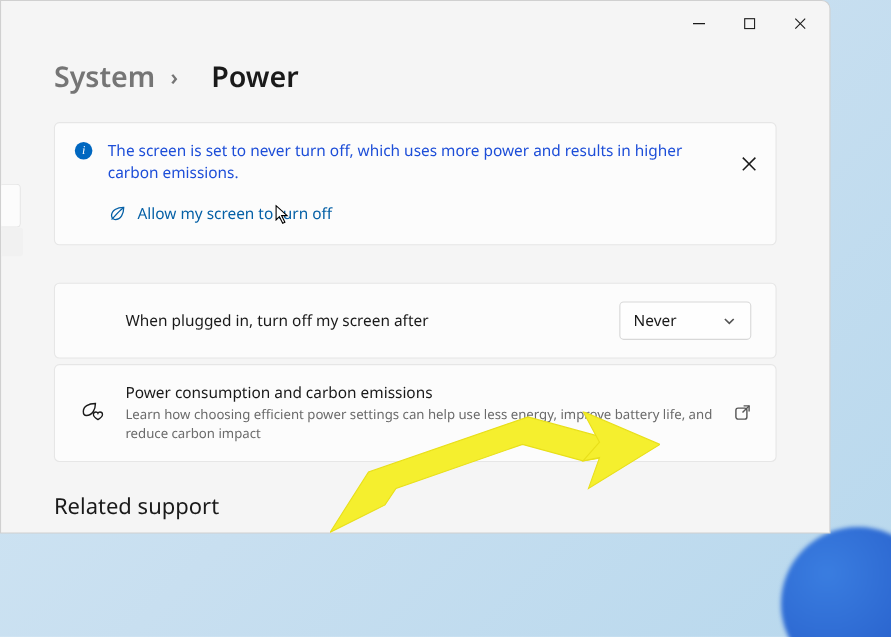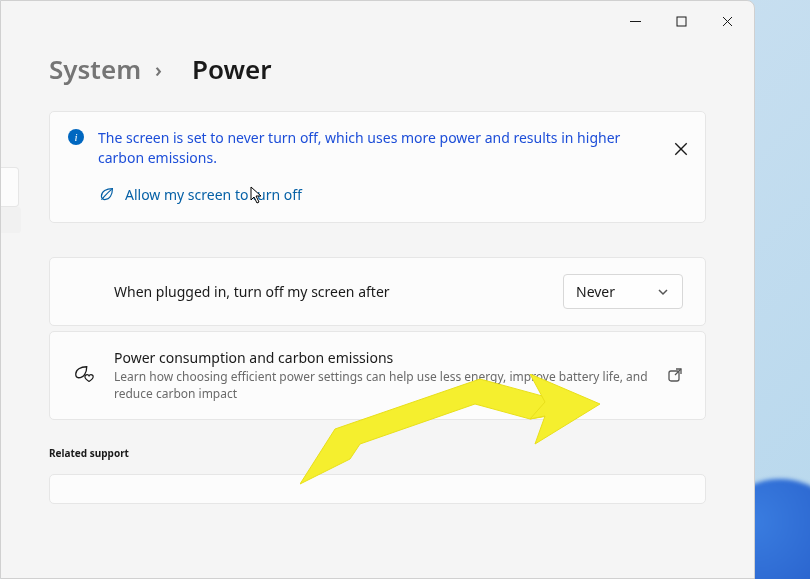"System" .window { height: 579px -> 485px }
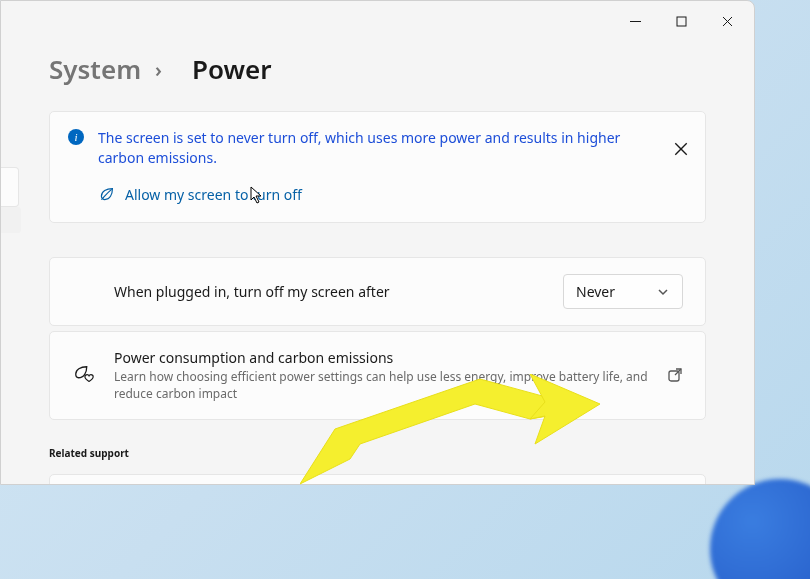"Related support" .section-heading { font-size: 10px -> 20px; font-weight: 700 -> 400 }
